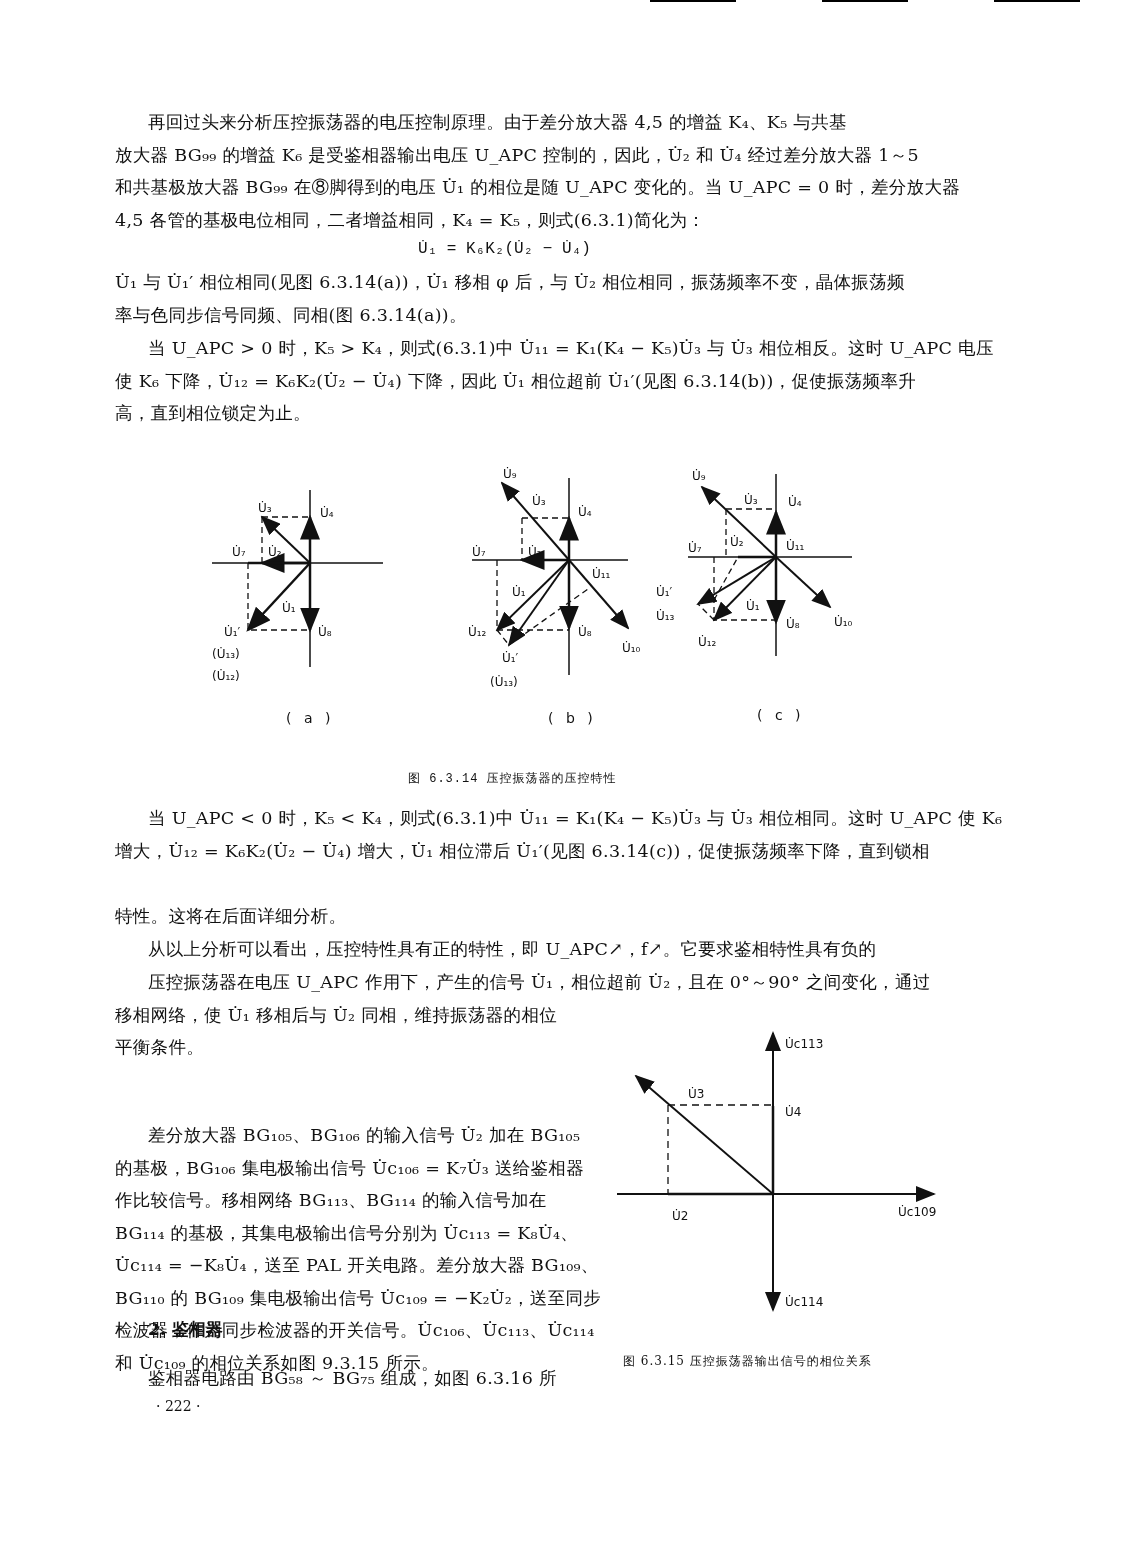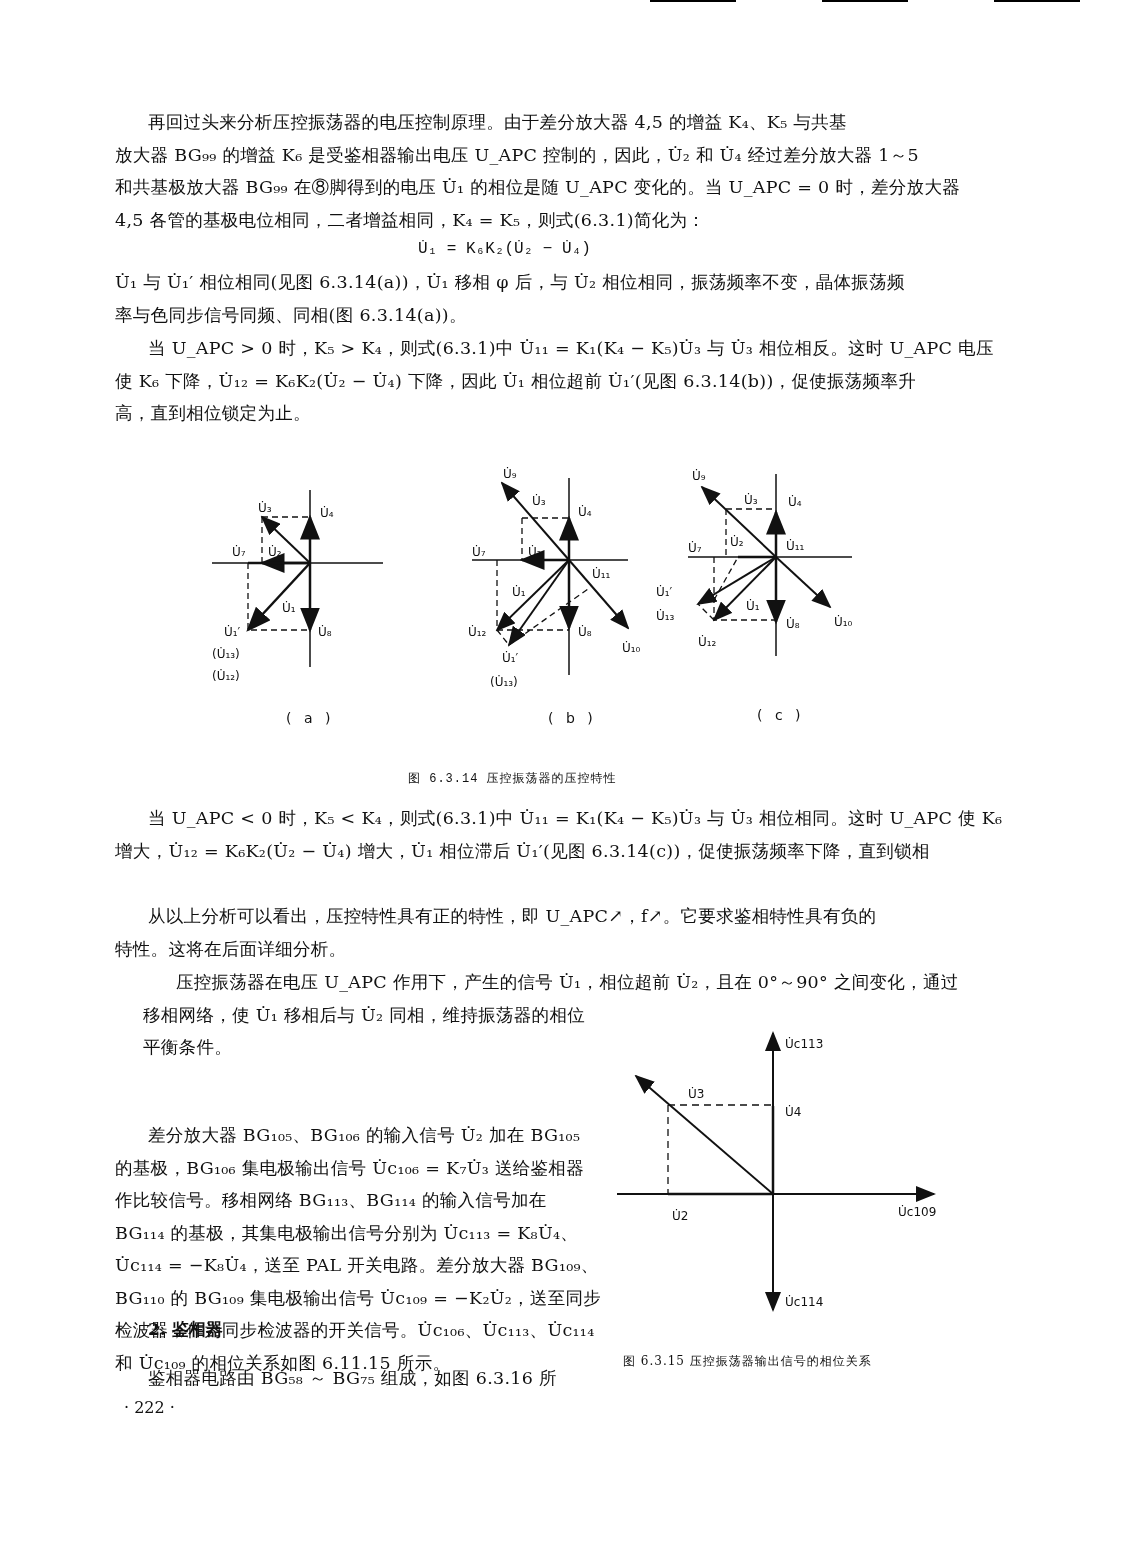"从以上分析可以看出，压控特性具有正的特性，即" span.ln { order: before "特性。这将在后面详细分析。" -> after "特性。这将在后面详细分析。" }
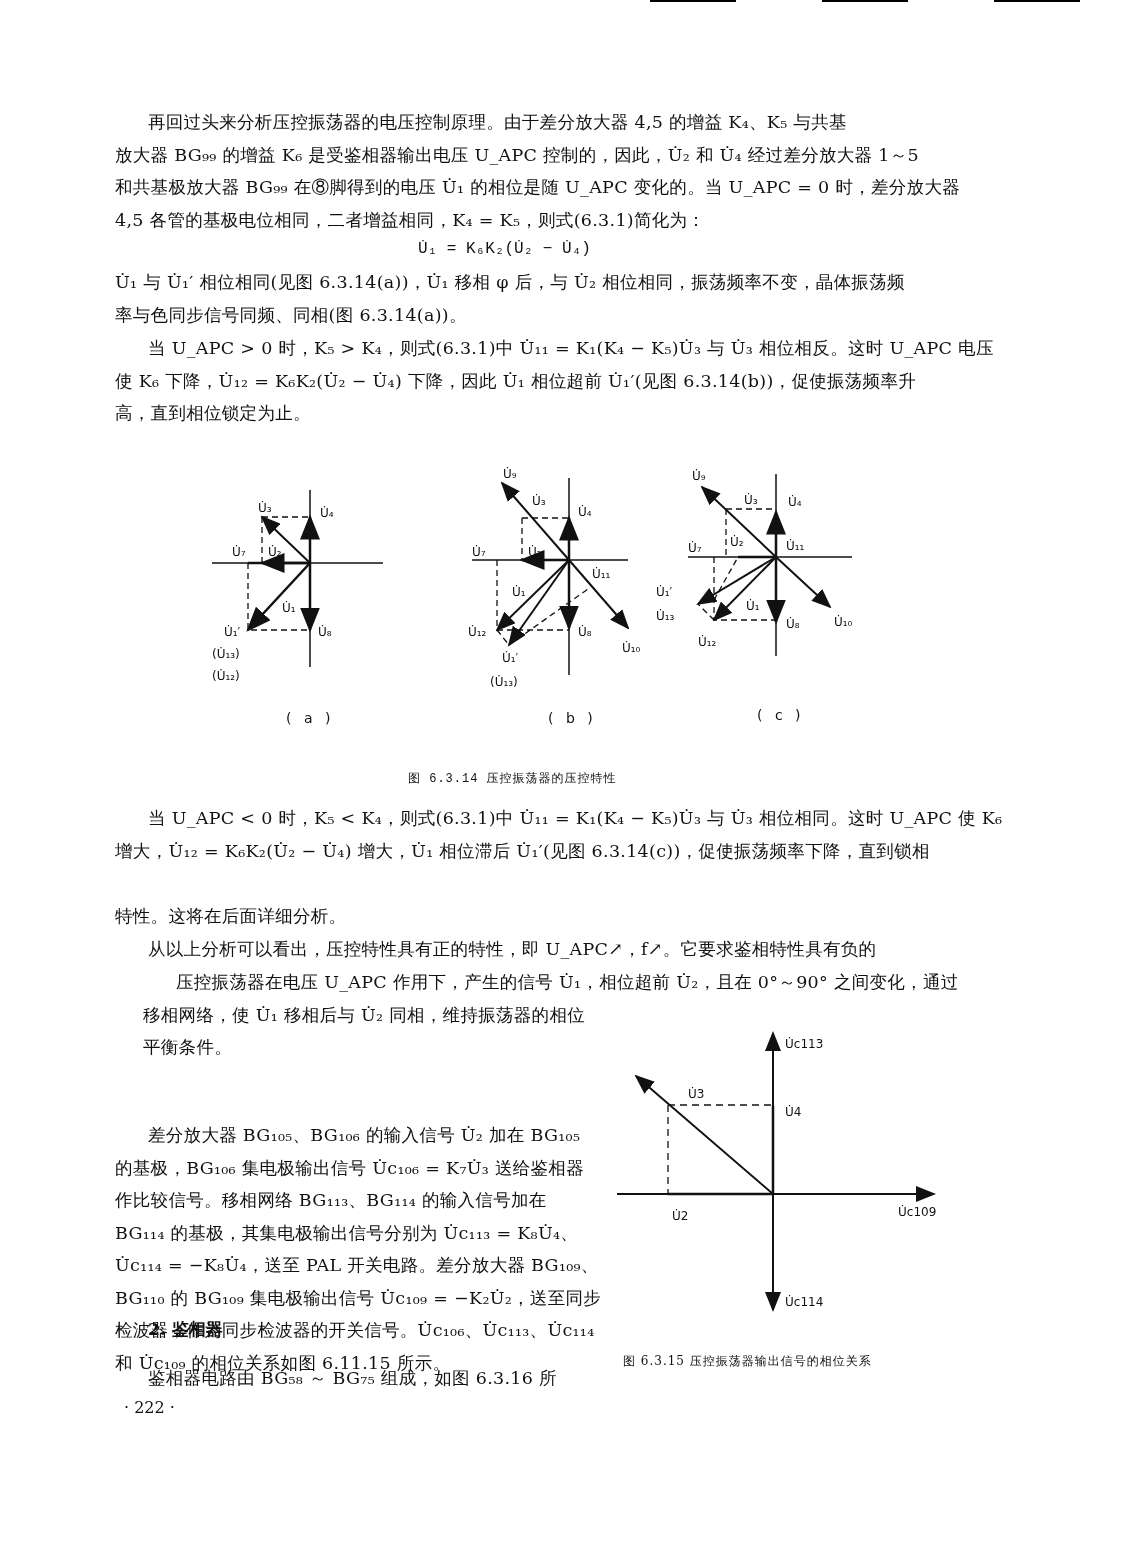"压控振荡器在电压 U_APC 作用下，产生的信号 U̇₁，相位超前 U̇₂，且在" div.p { margin-left: 28px -> none }
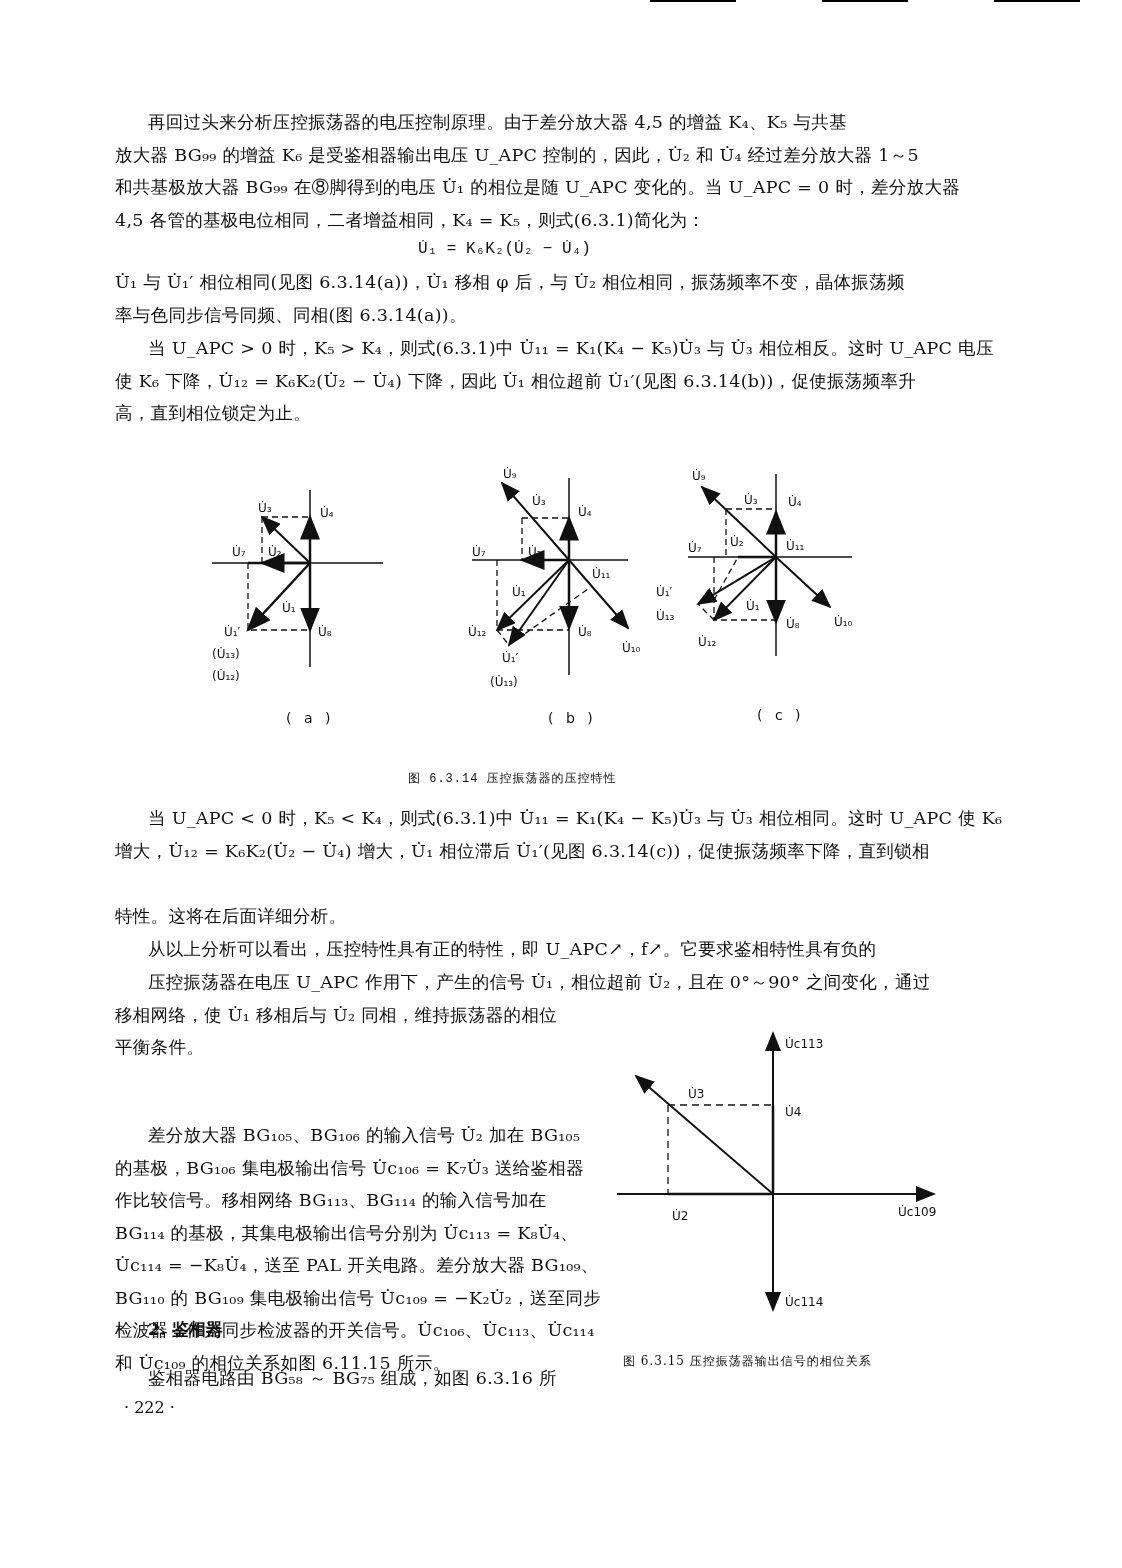"和 U̇c₁₀₉ 的相位关系如图 6.11.15 所示。" span.ln { text: 6.11.15 -> 9.3.15 }
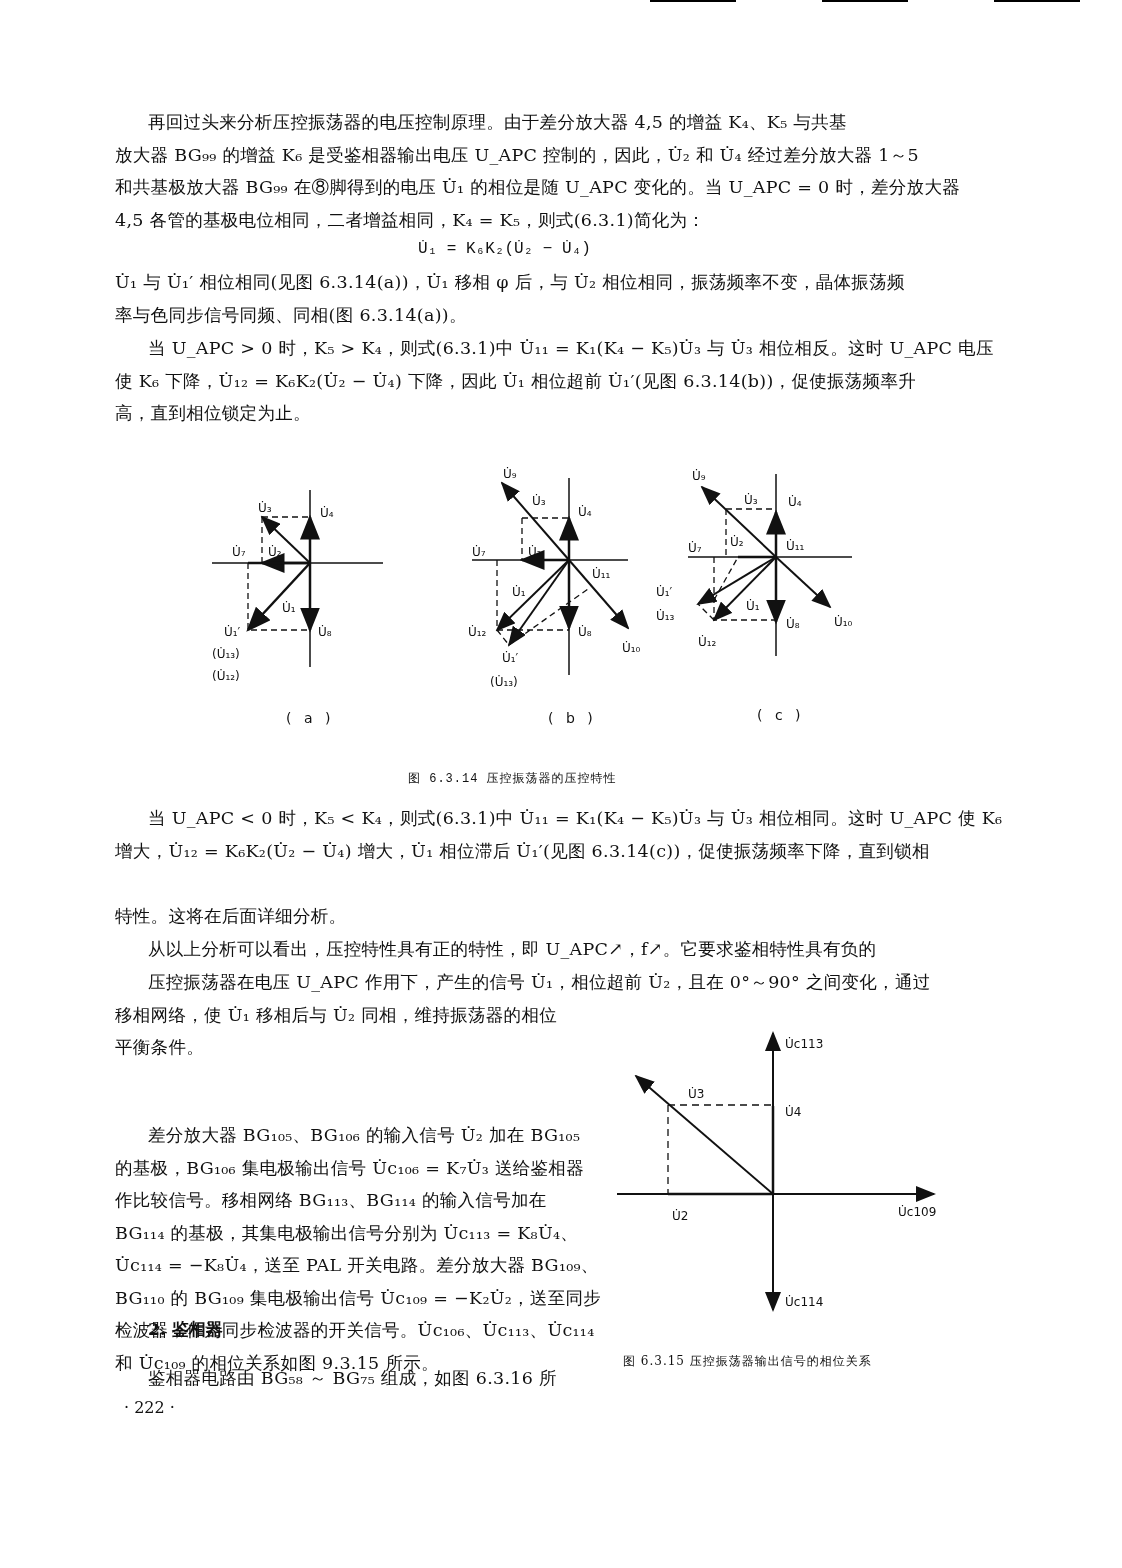"· 222 ·" .pg { font-size: 16px -> 14px; margin-left: none -> 32px }
